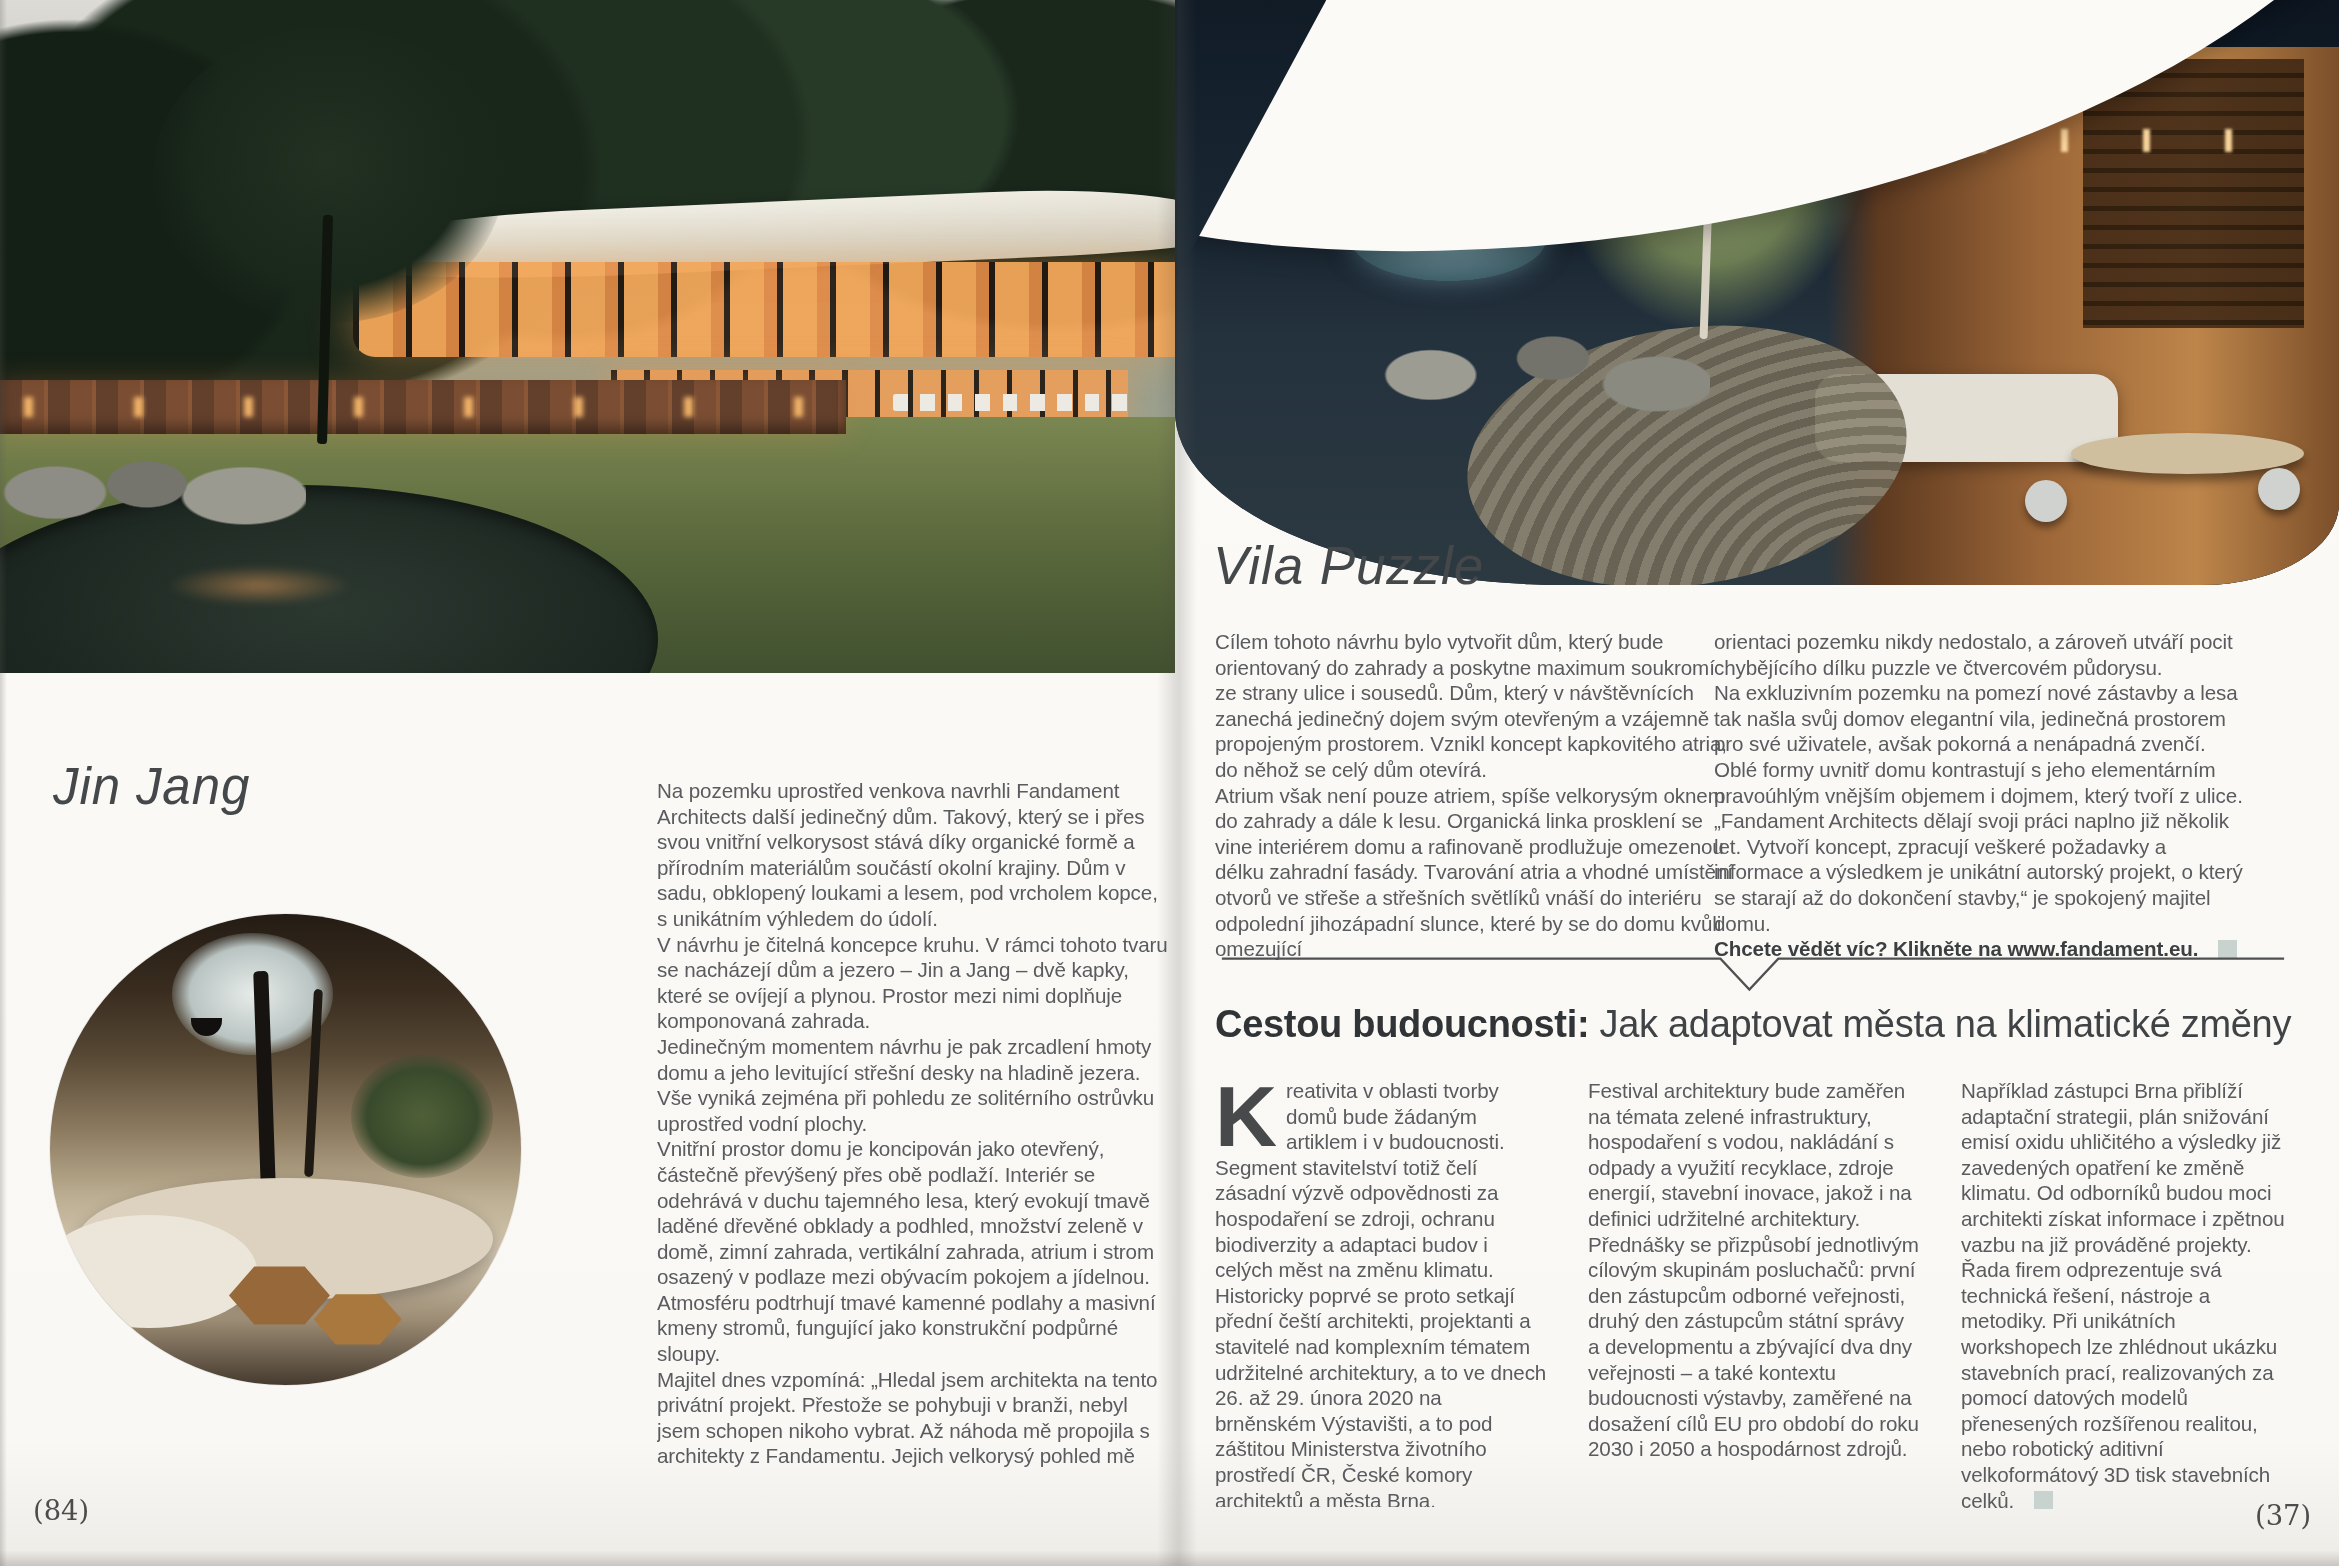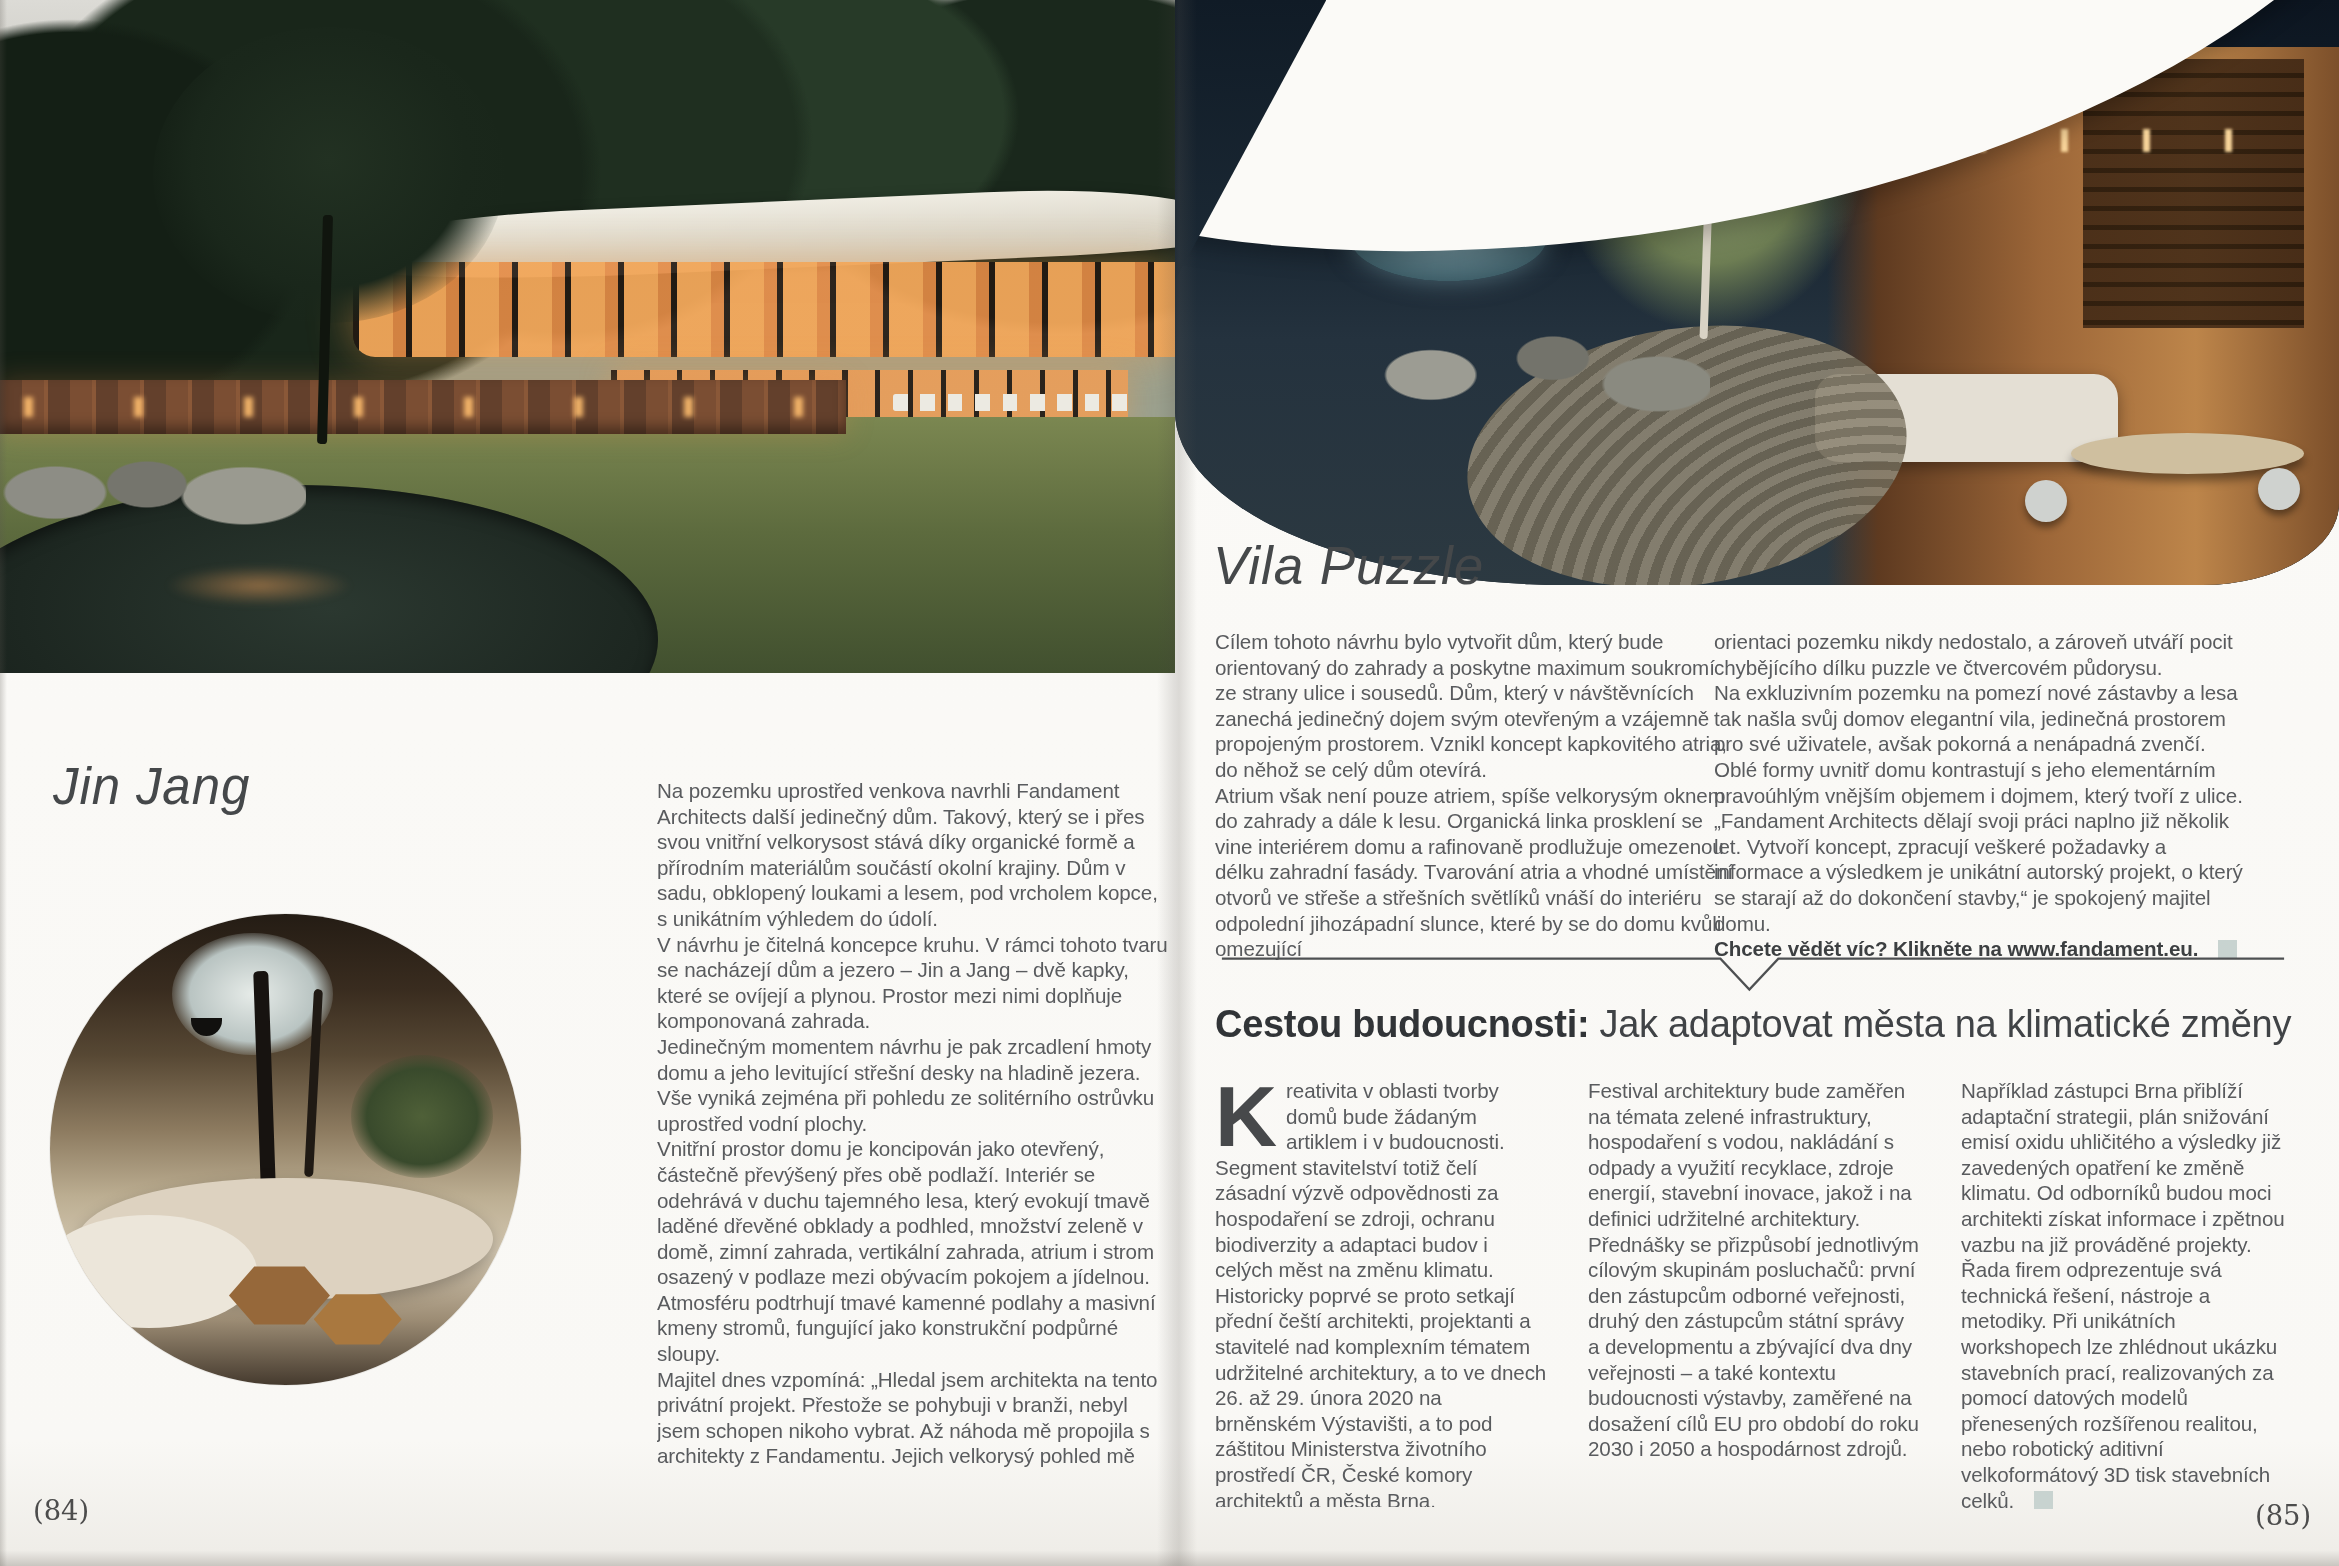"(85)" div.pageno { text: 85 -> 37 }
